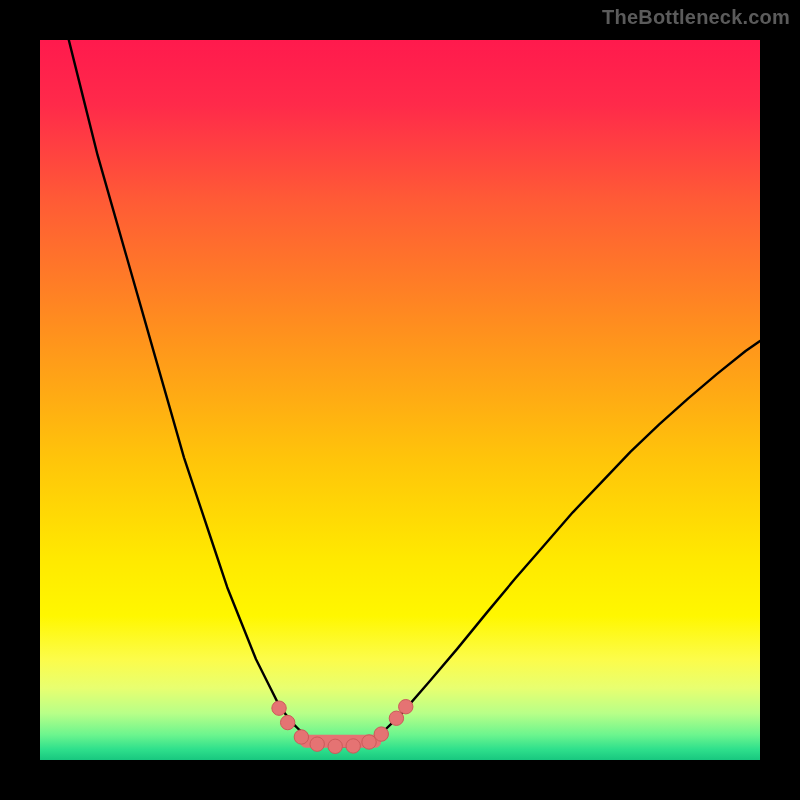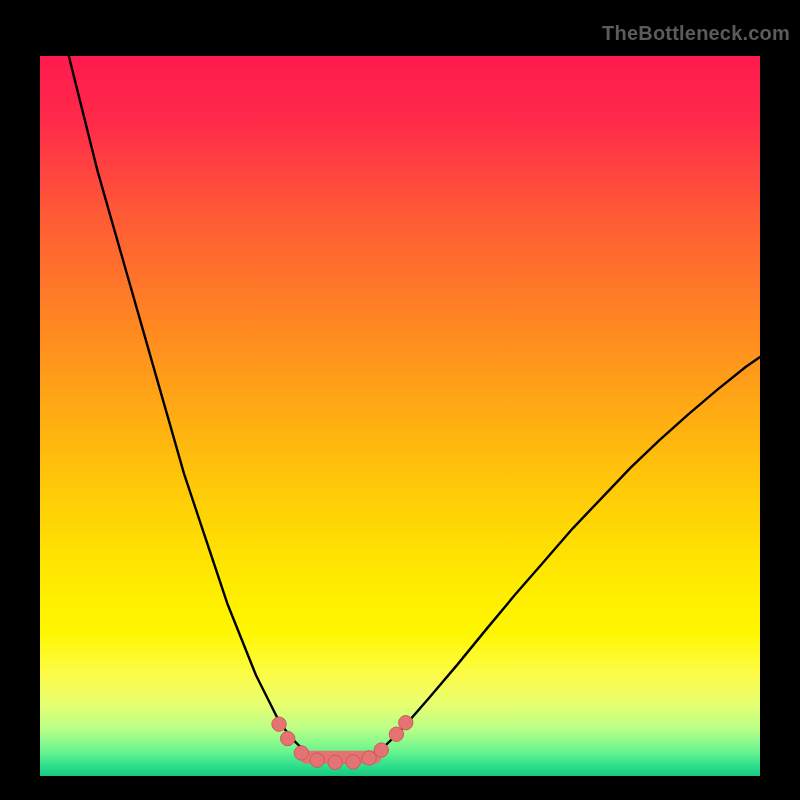"TheBottleneck.com" .frame { top: 16px -> 0 }
